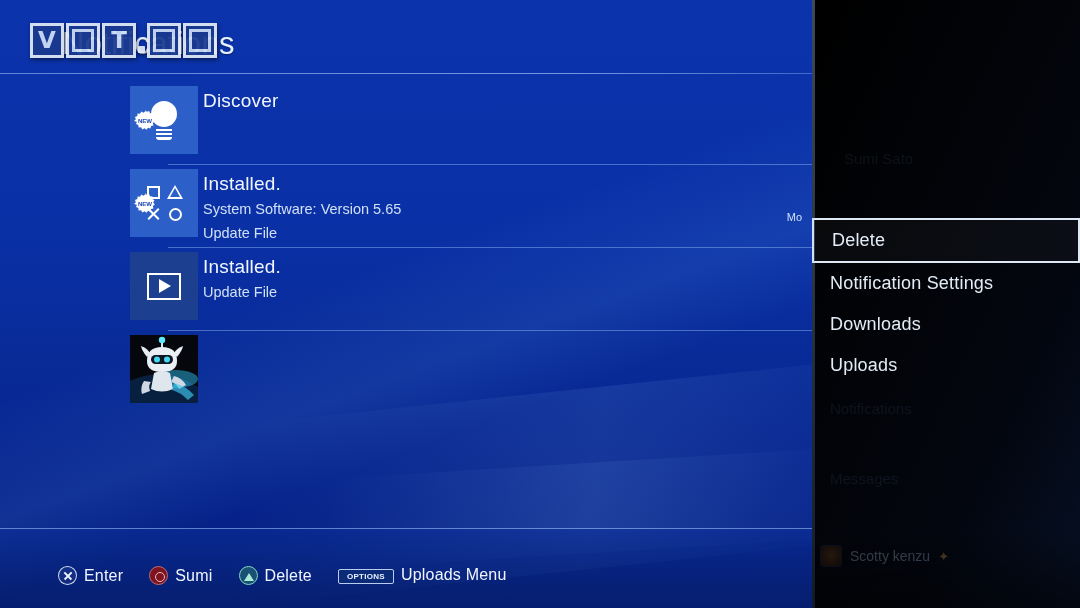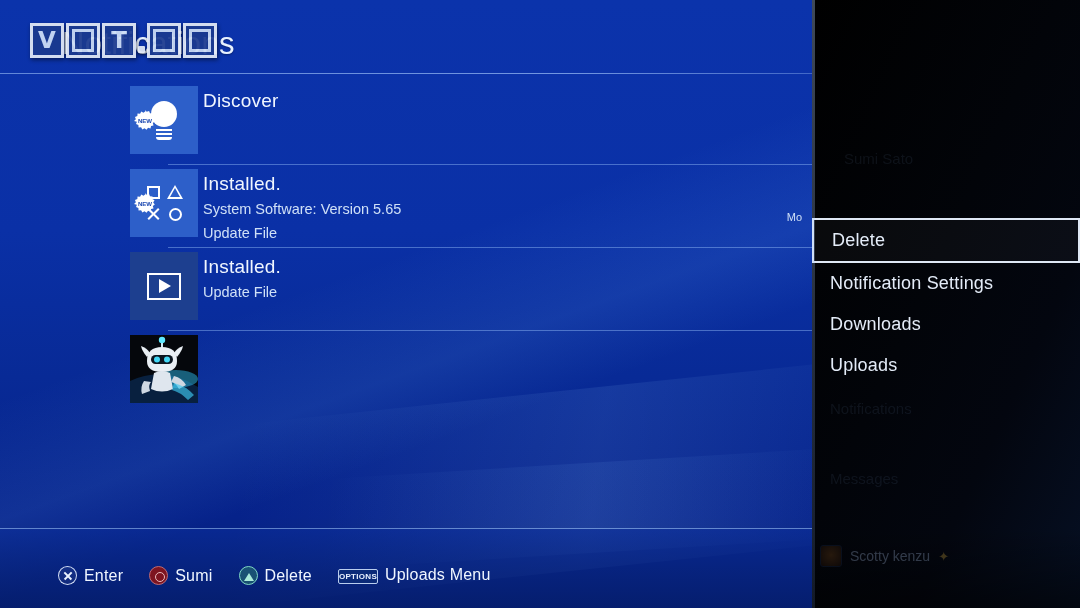"OPTIONS" .btn-options { width: 40px -> 56px }
